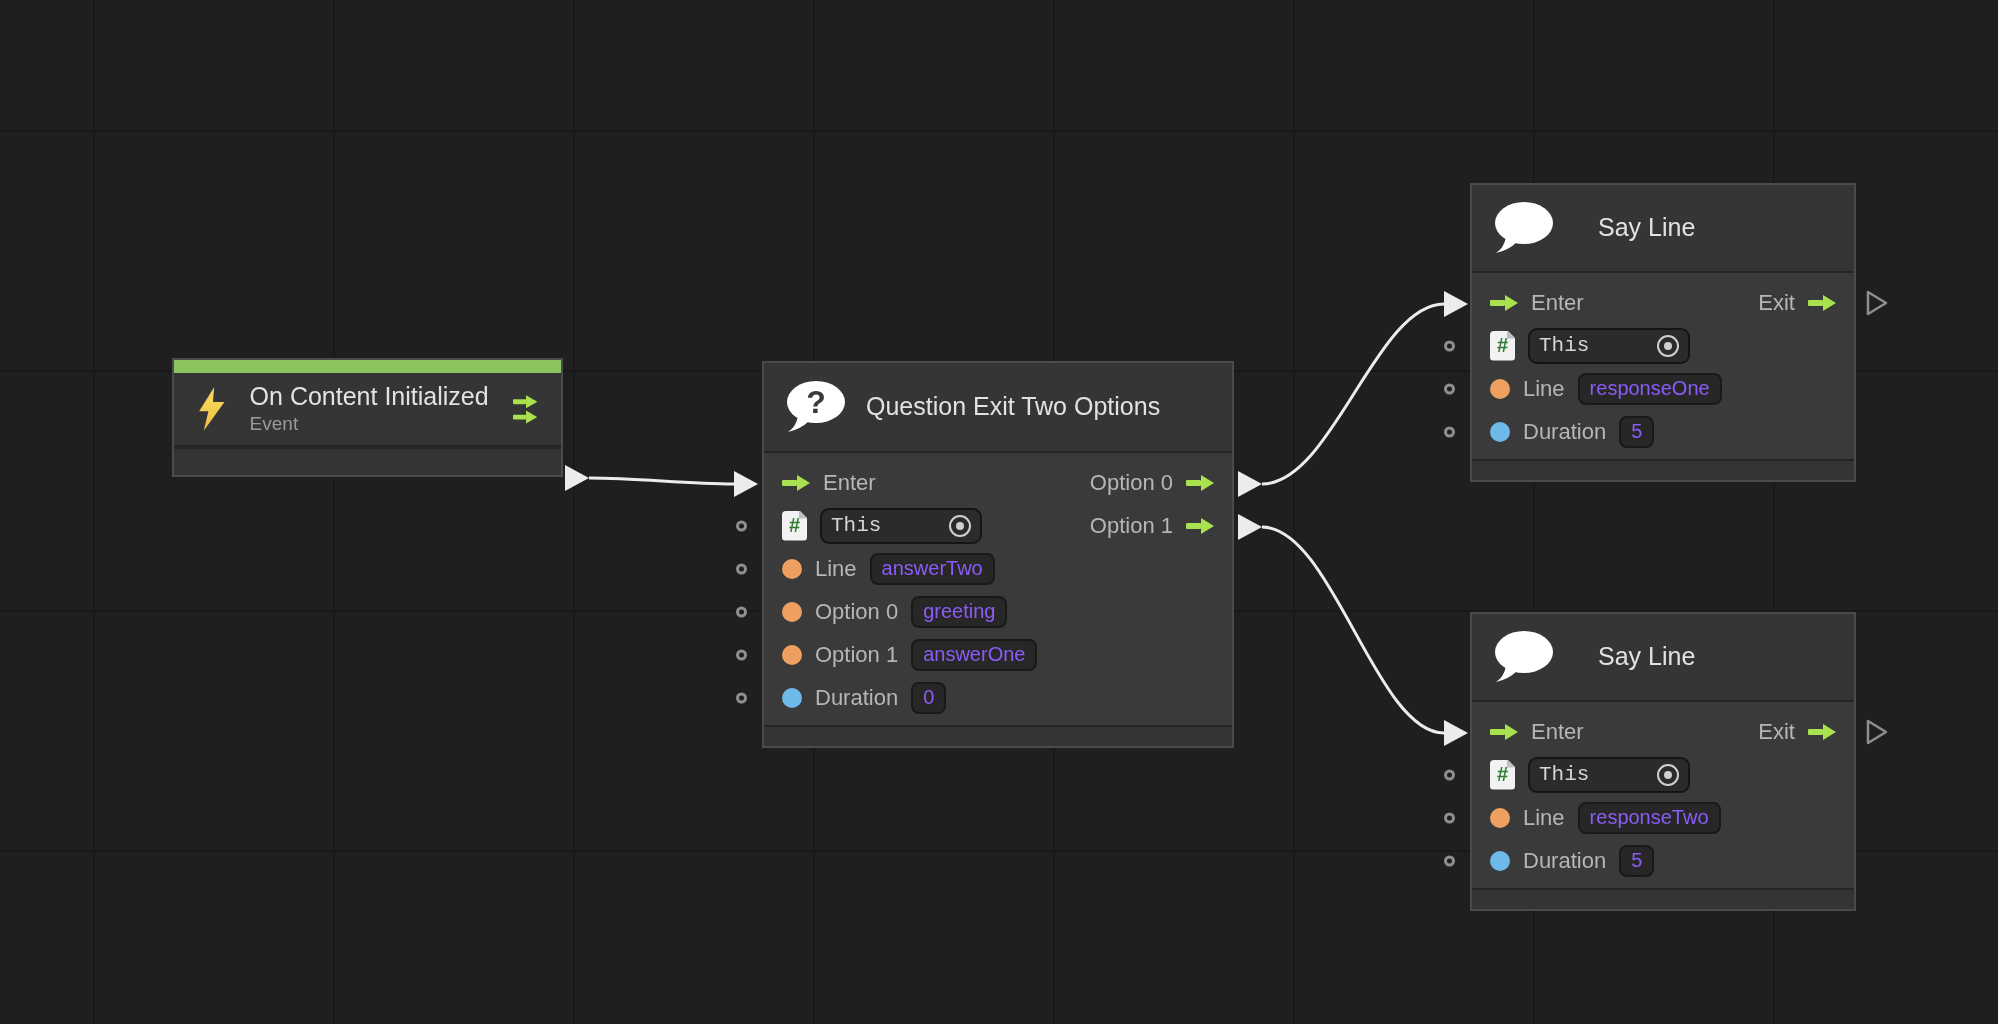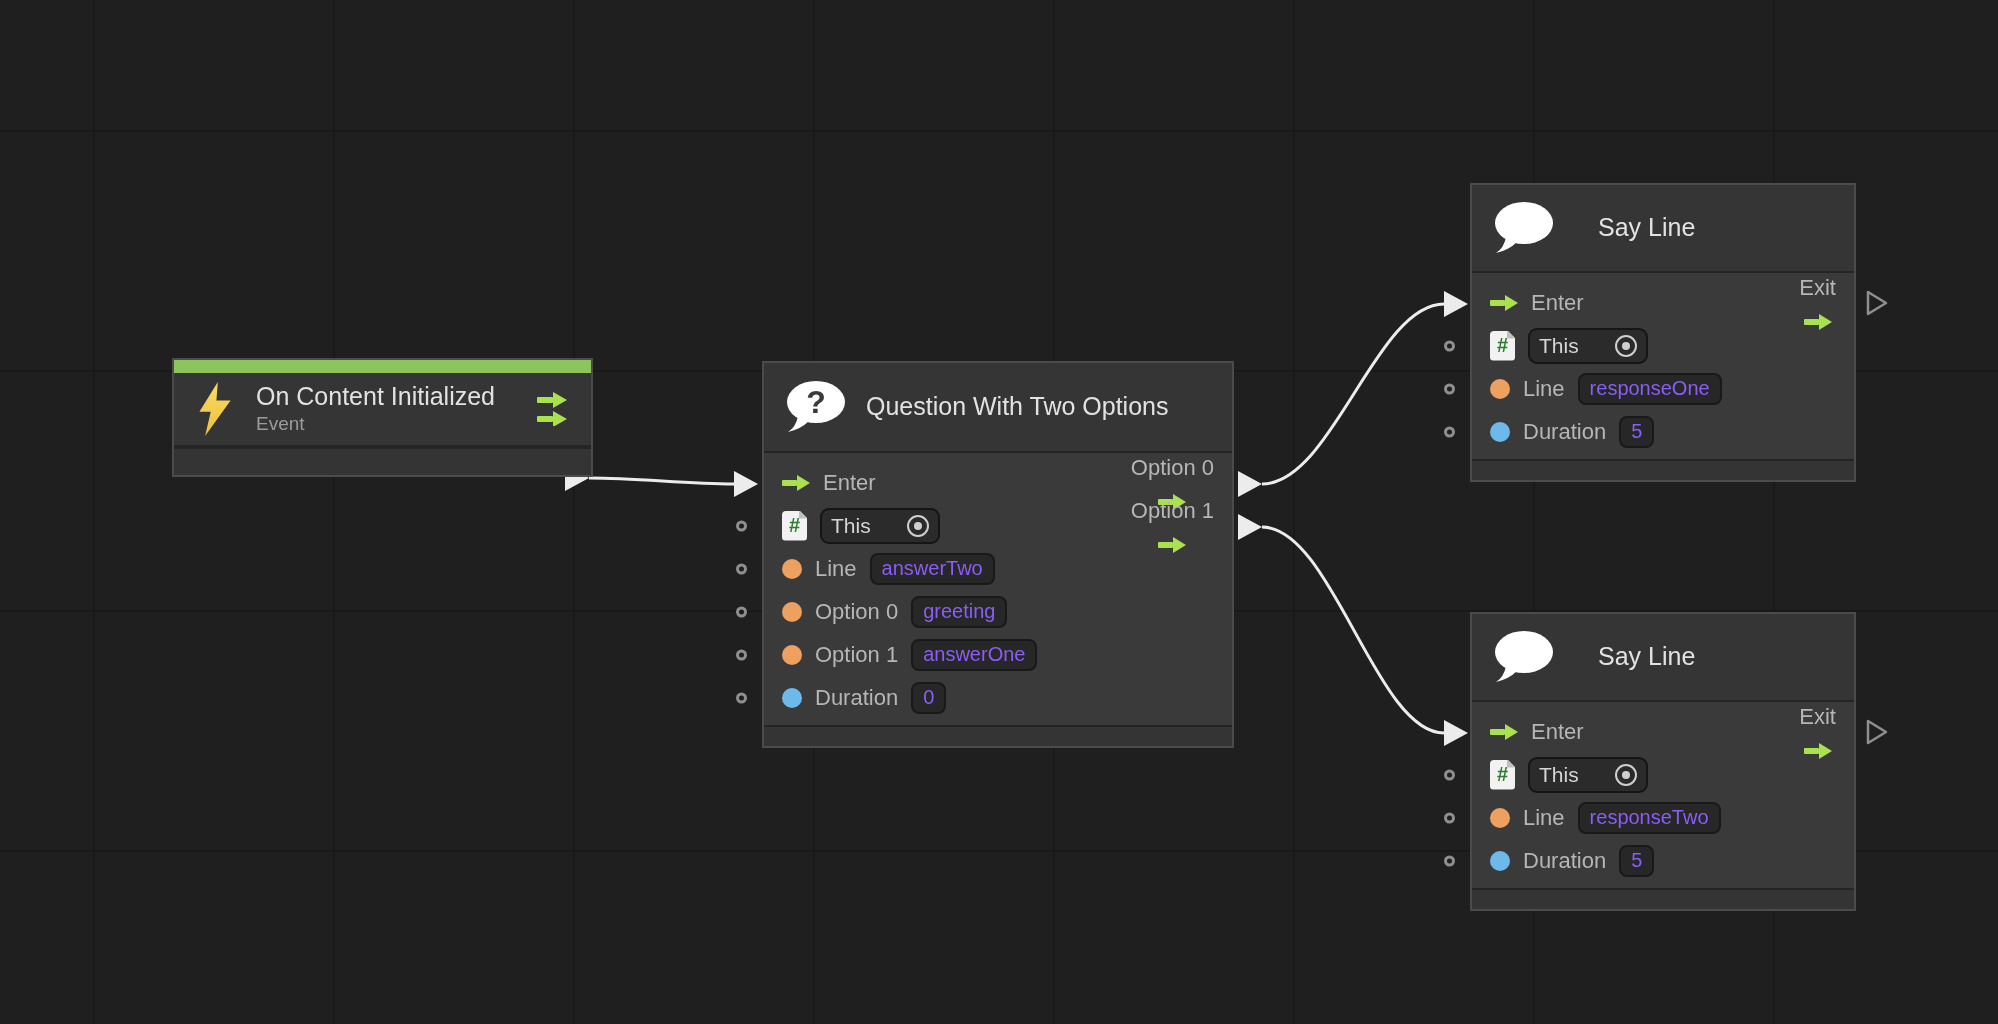"Exit" .row .right { flex-direction: column -> none }
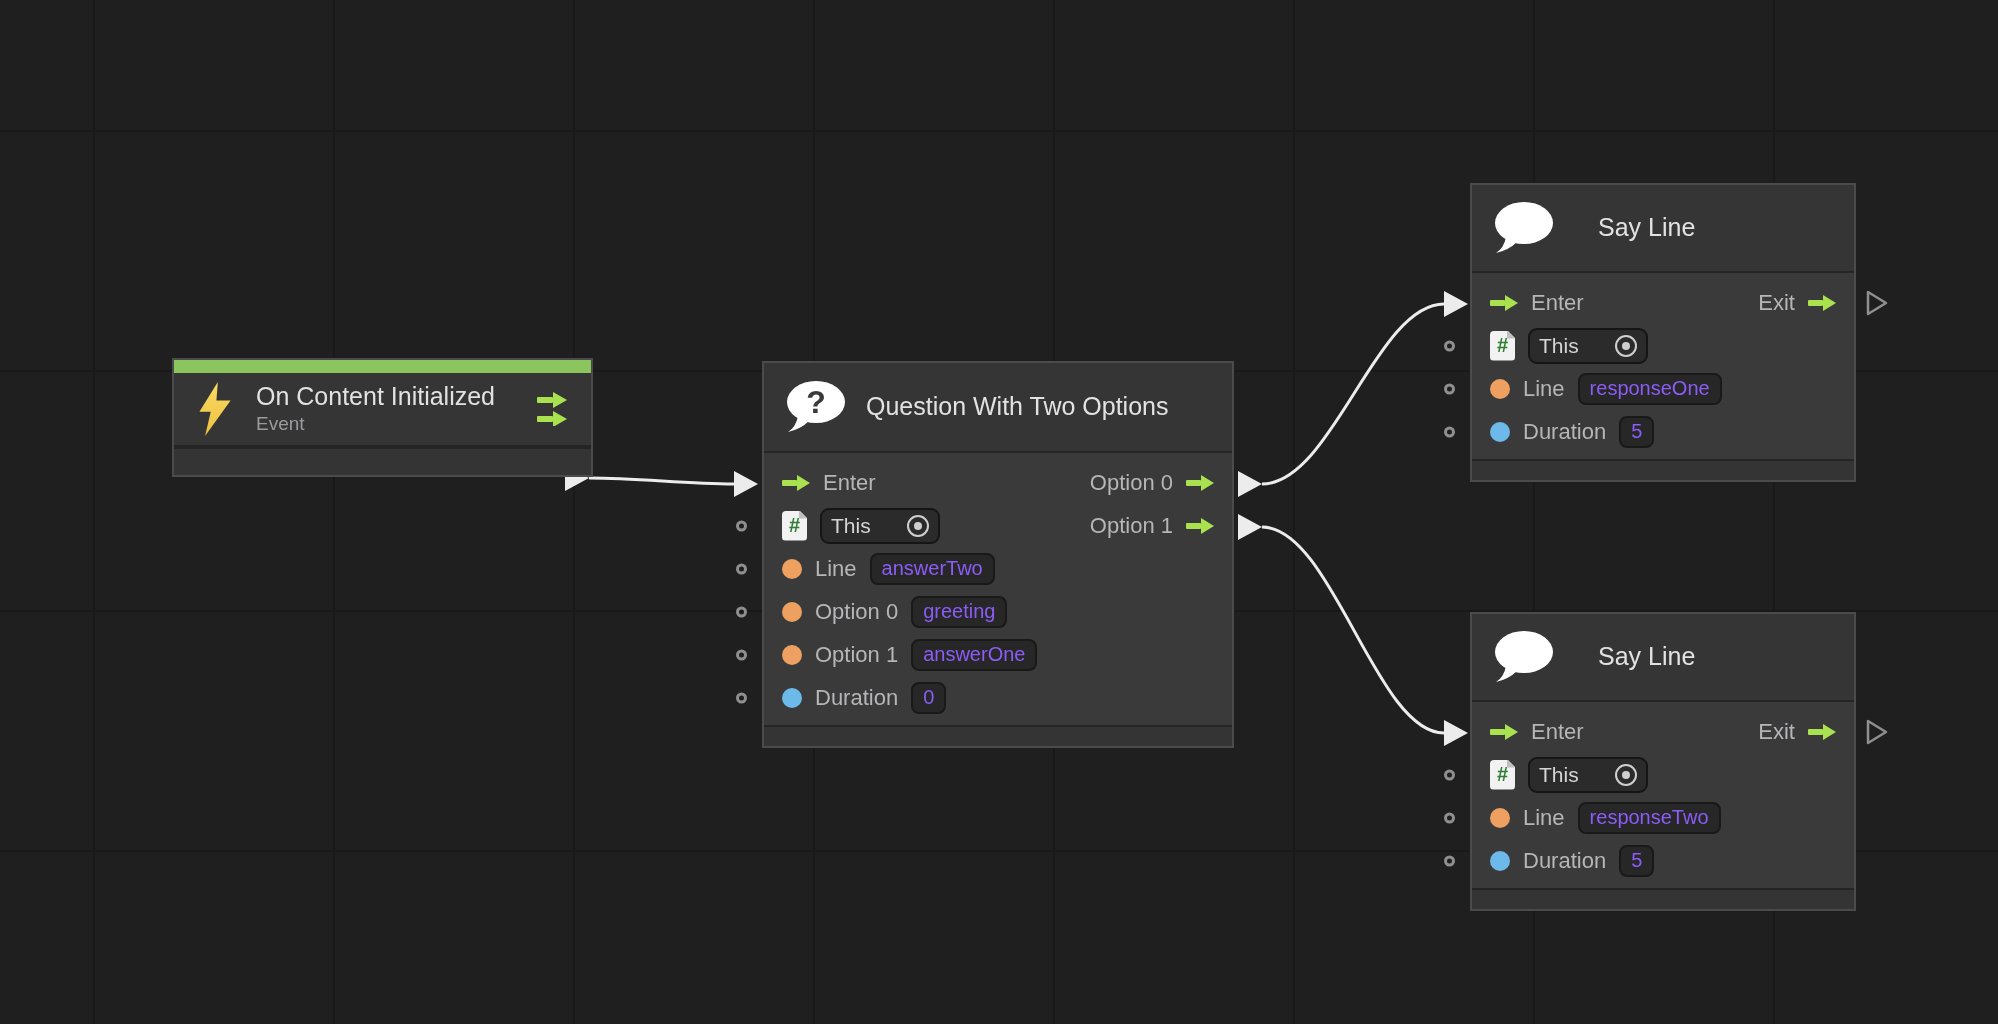"This" .this-field { font-family: none -> Liberation Mono, monospace; width: 120px -> 162px }
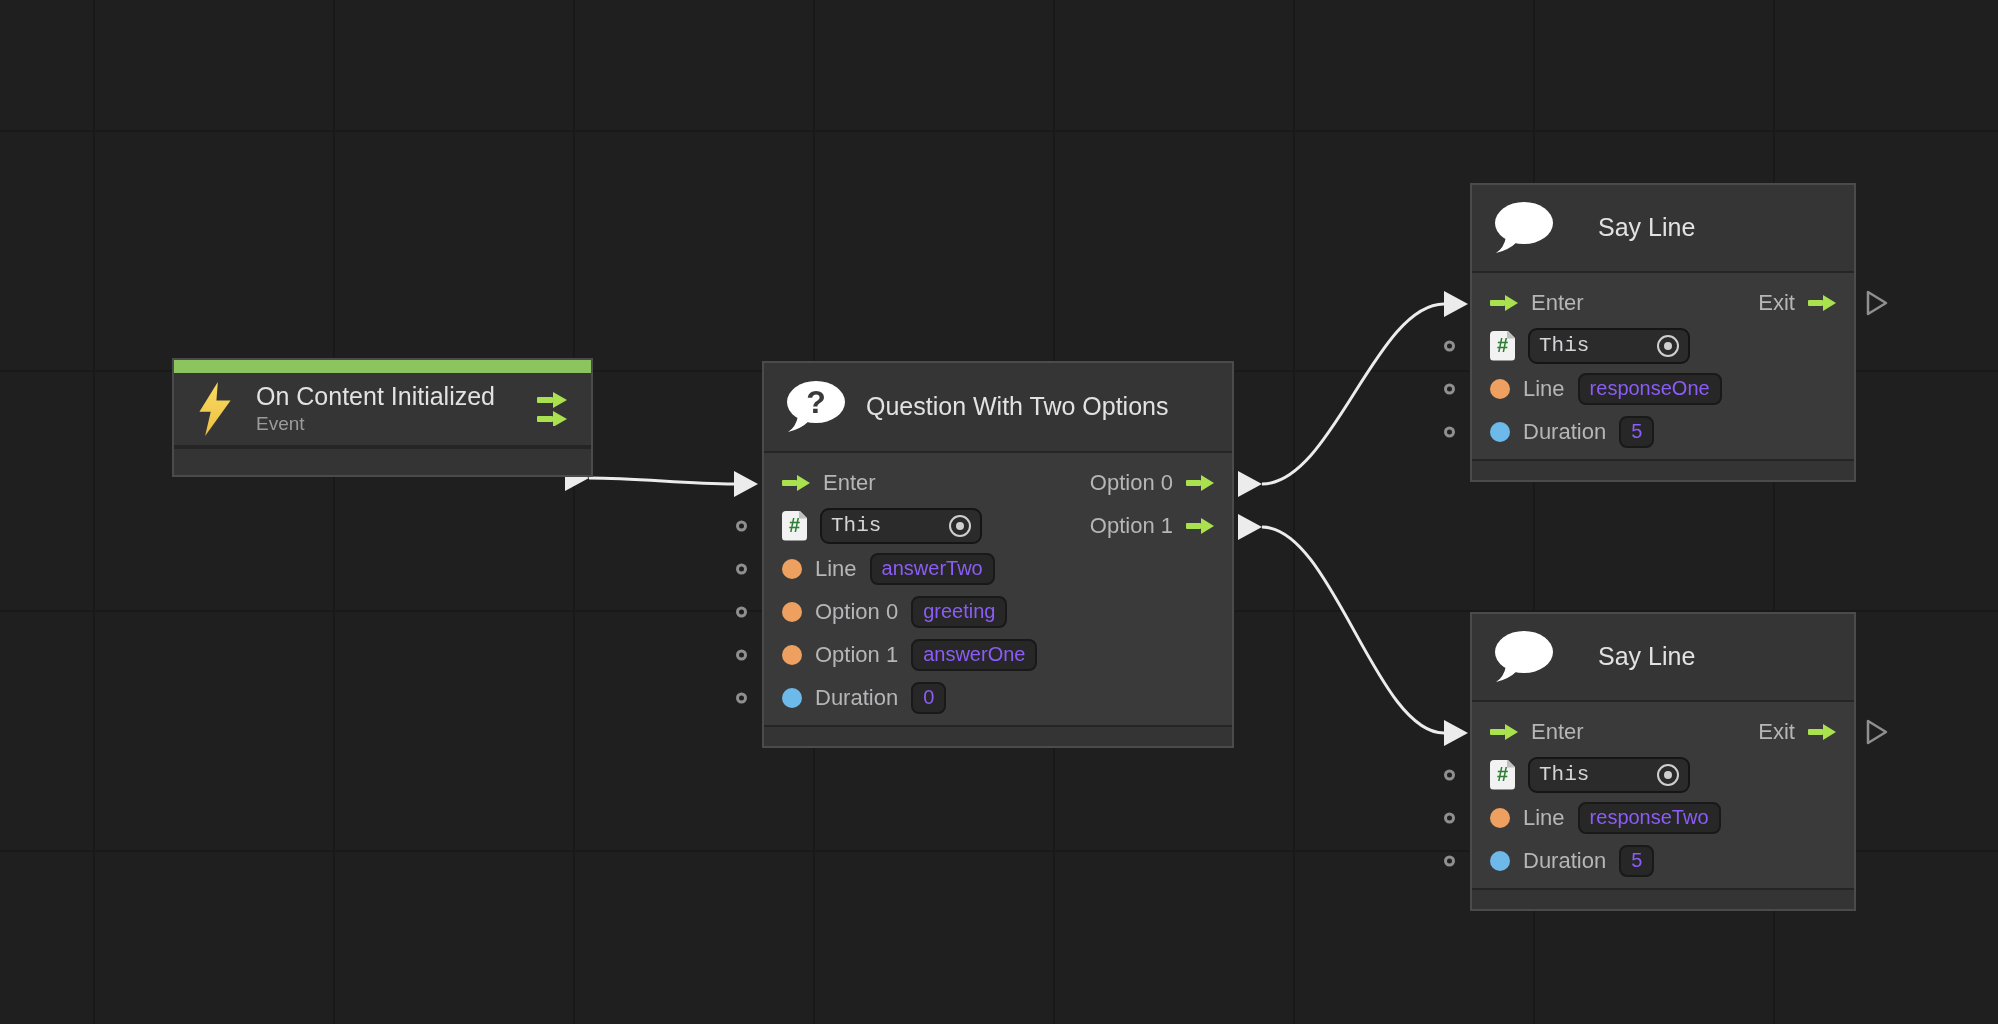"On Content Initialized" div.node { width: 421px -> 391px }
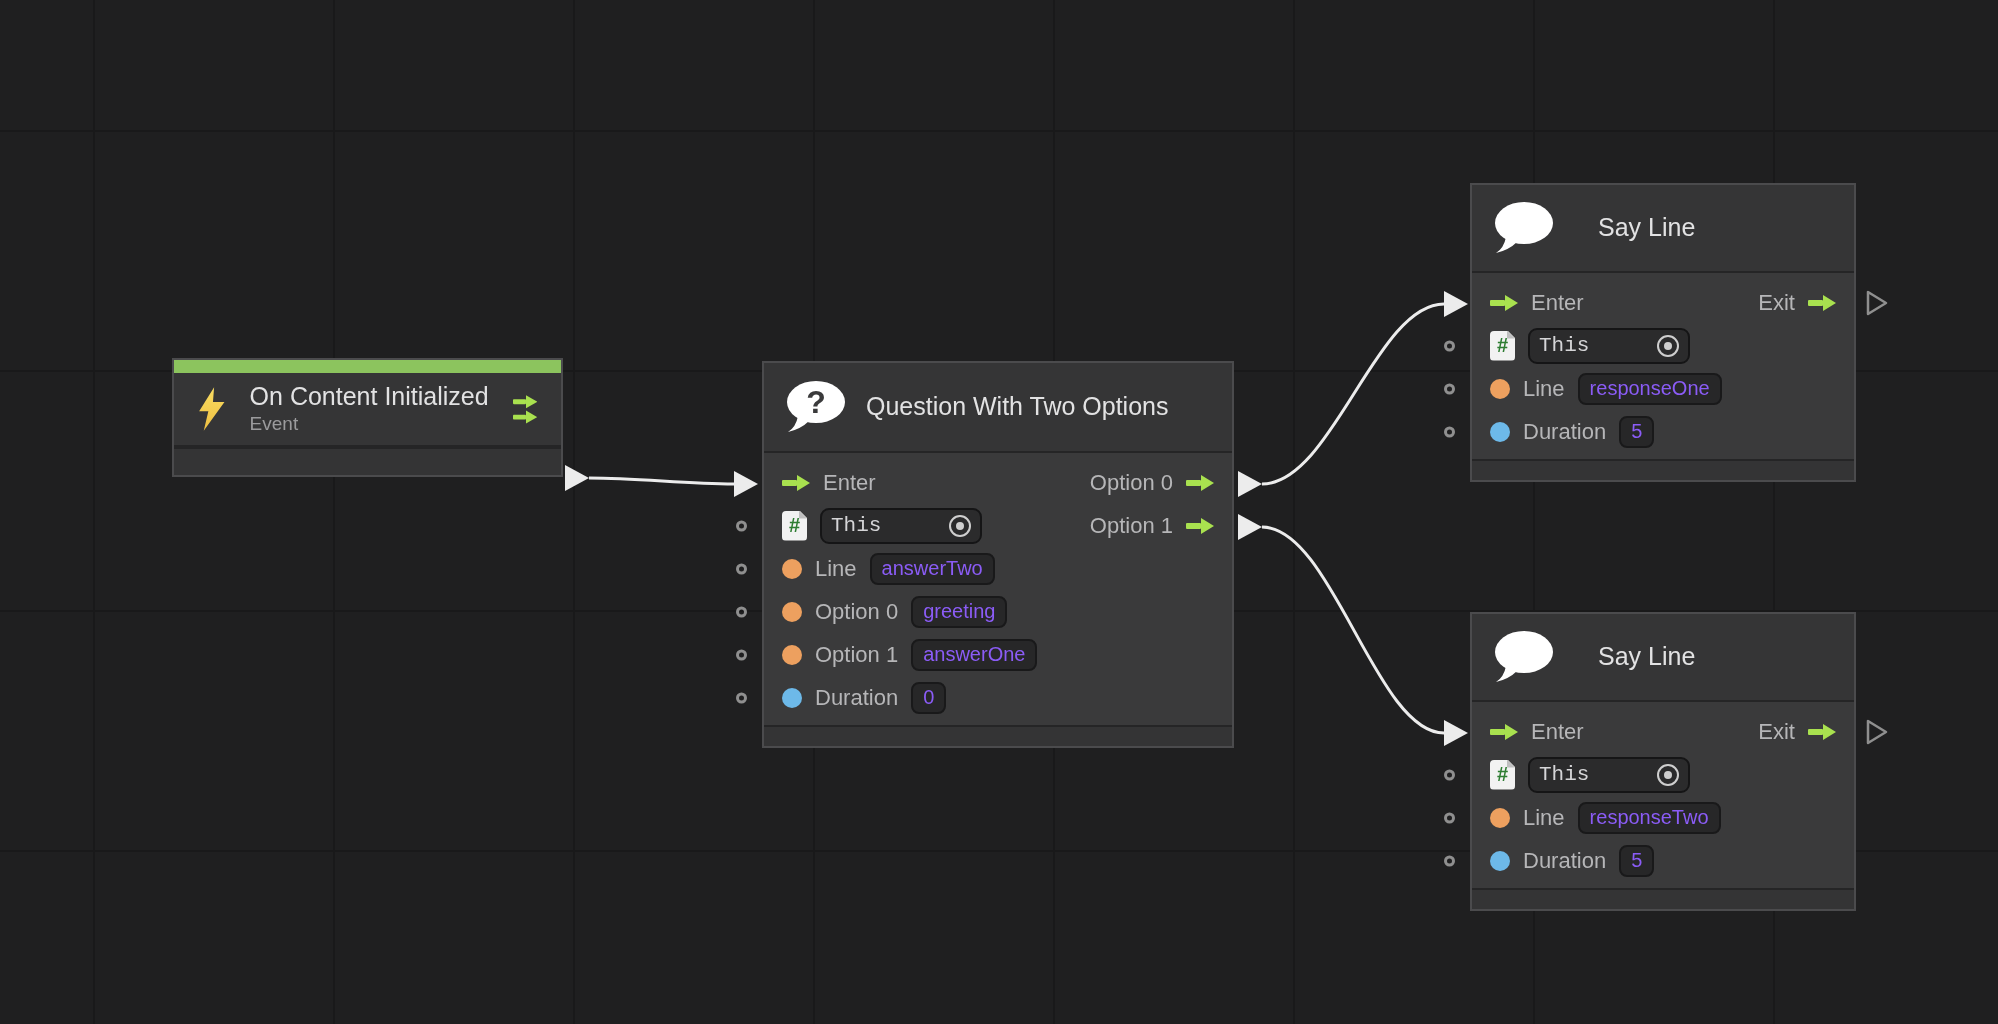"Question With Two Options" div.title { text: With -> Exit }
